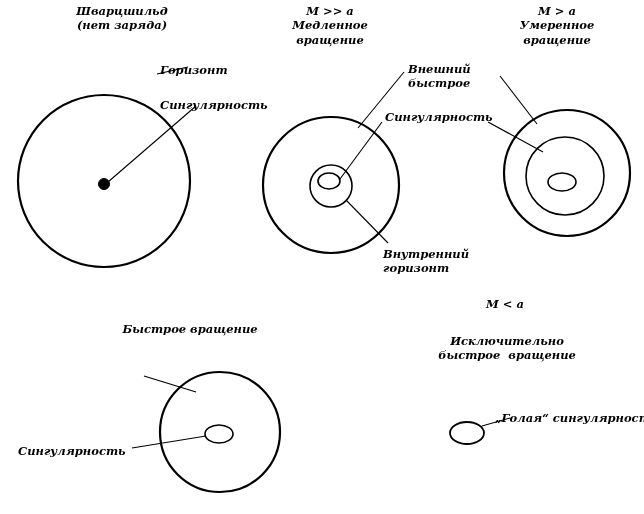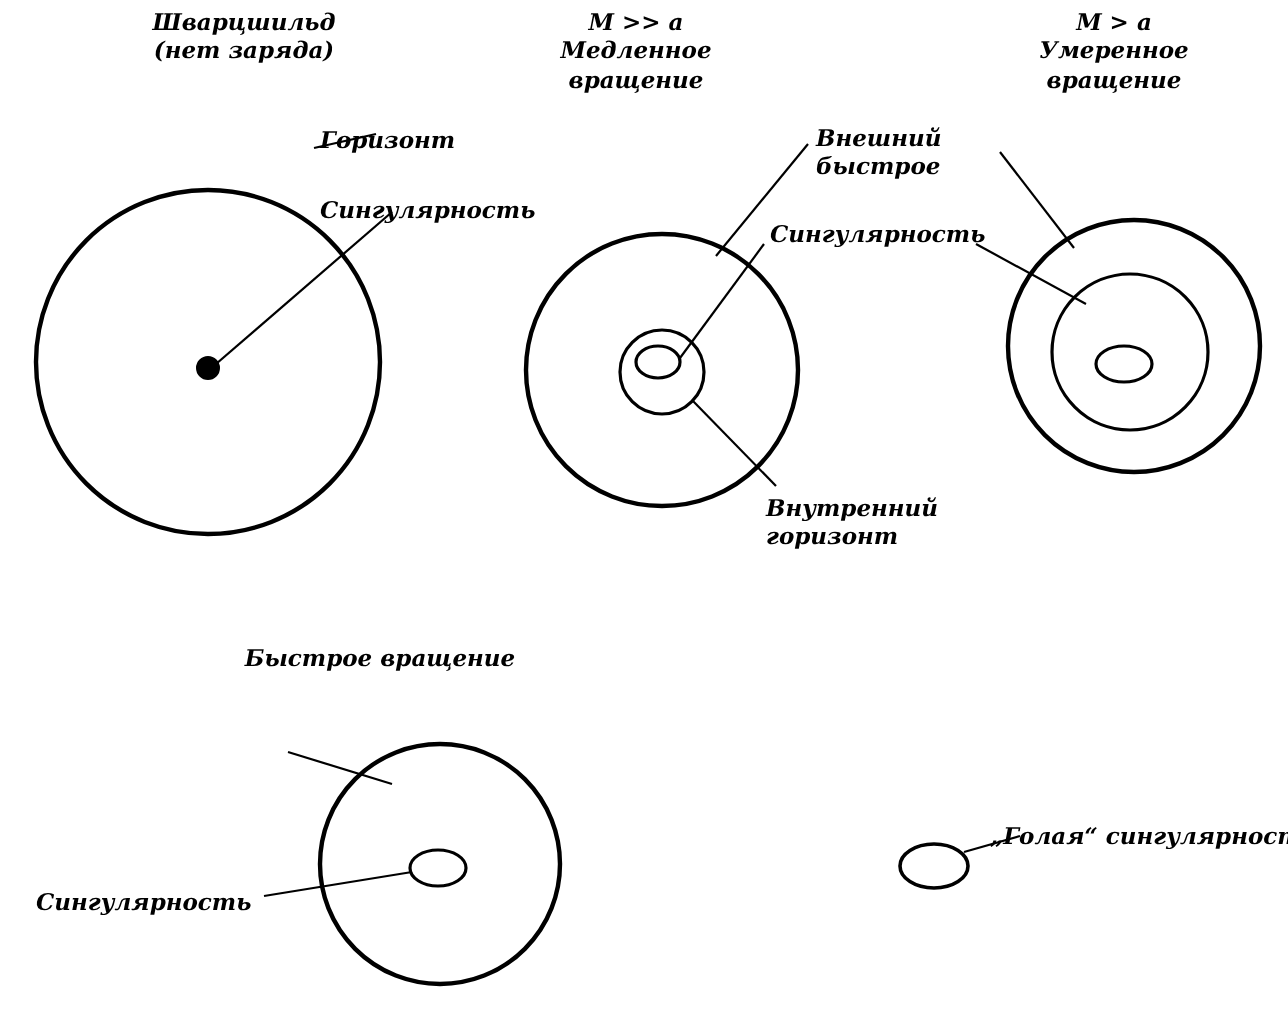"M >> a" div.lbl { left: 248px -> 260px }
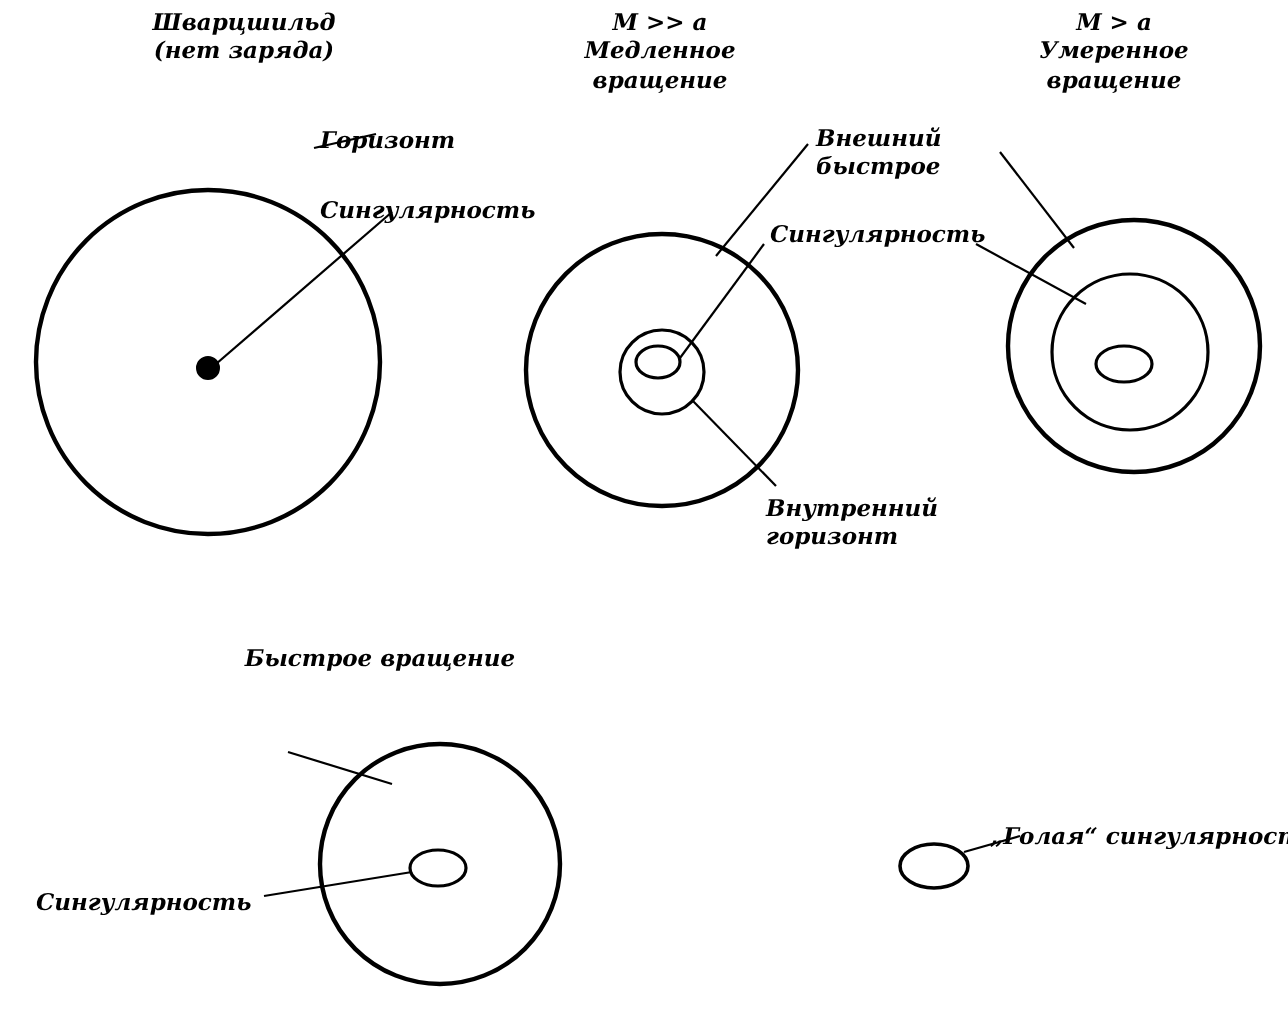"M < a" div.lbl { html: none -> <div>M &lt; a</div> }
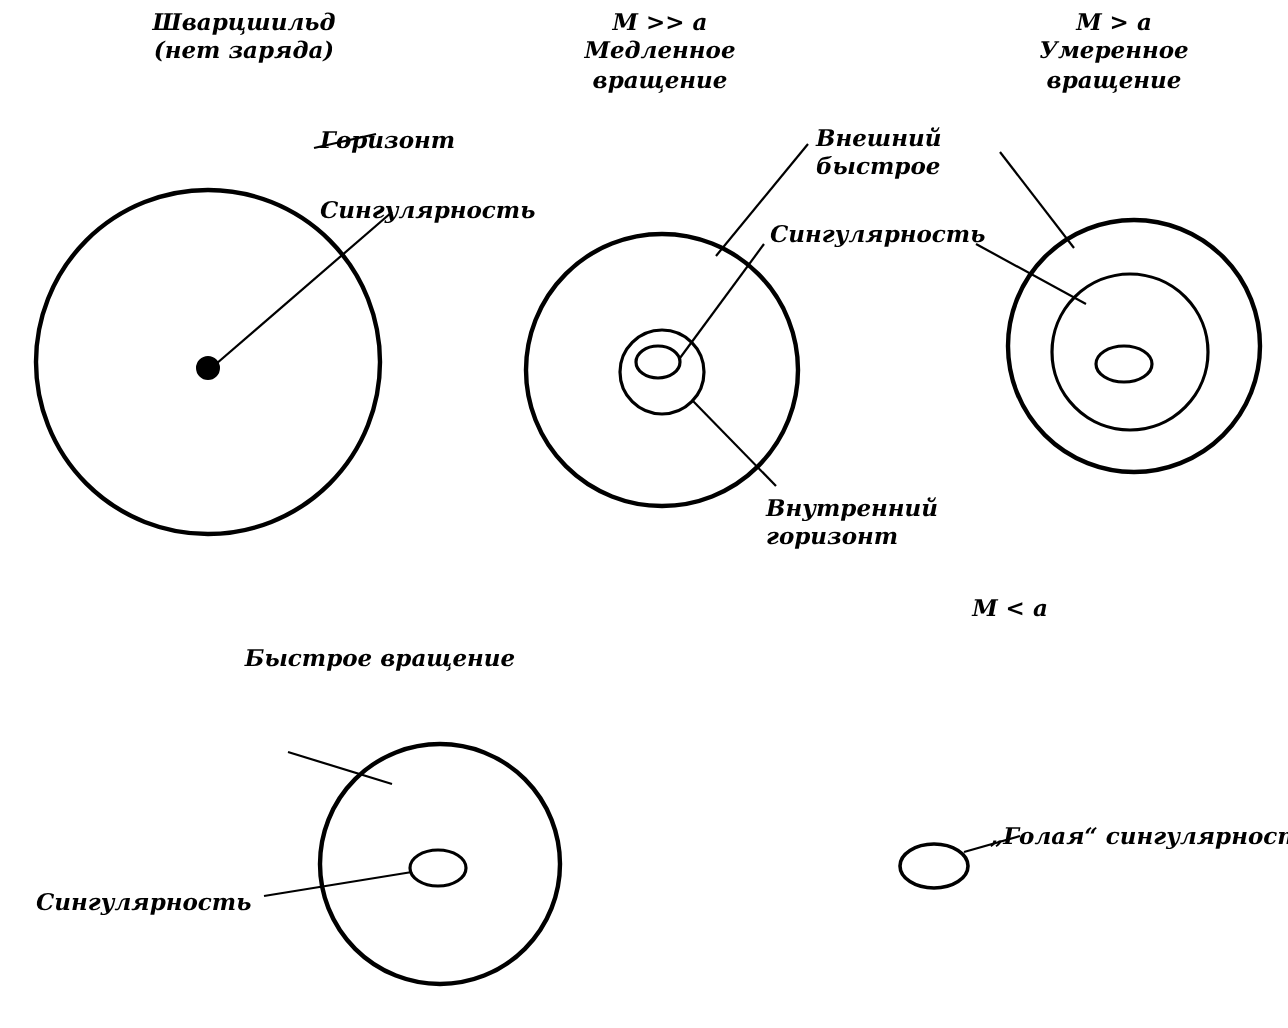"Исключительно" div.lbl { html: none -> <div>Исключительно быстрое вращение</div> }
